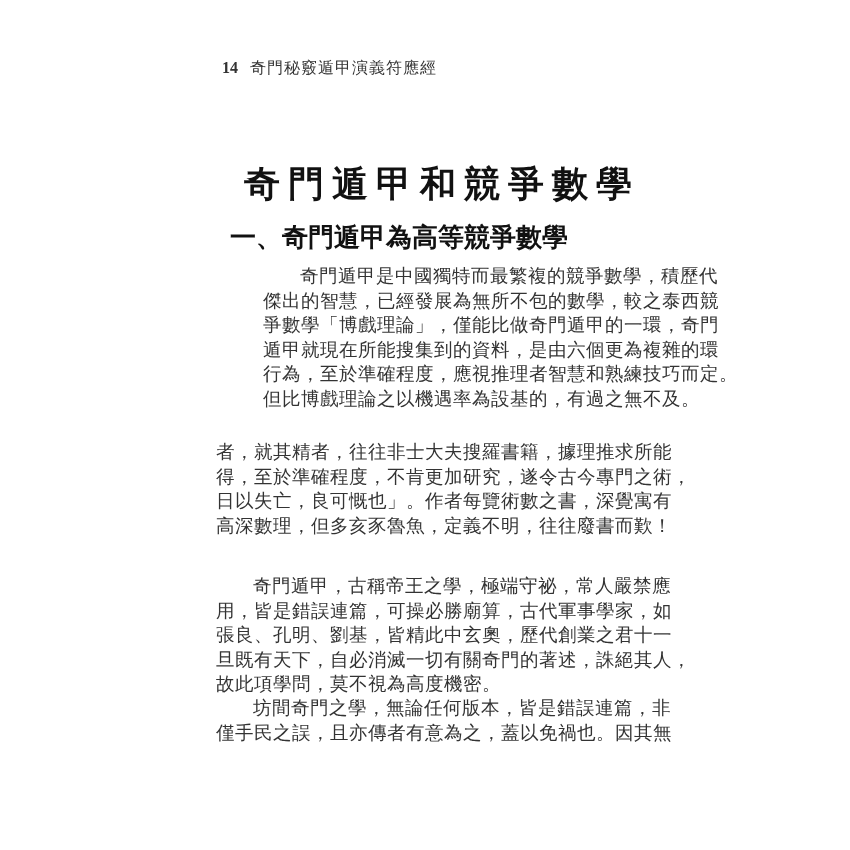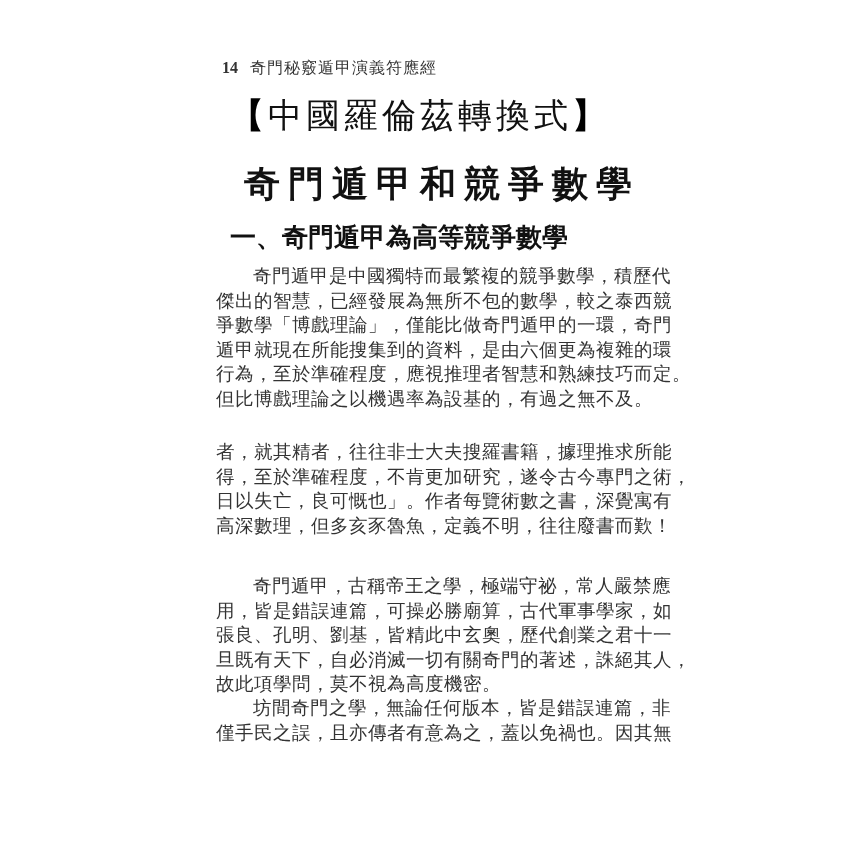"【中國羅倫茲轉換式】" div.title-main { html: <div> <span>【</span><span>中國羅倫茲轉換式</span><span>】</span> </div> -> none }
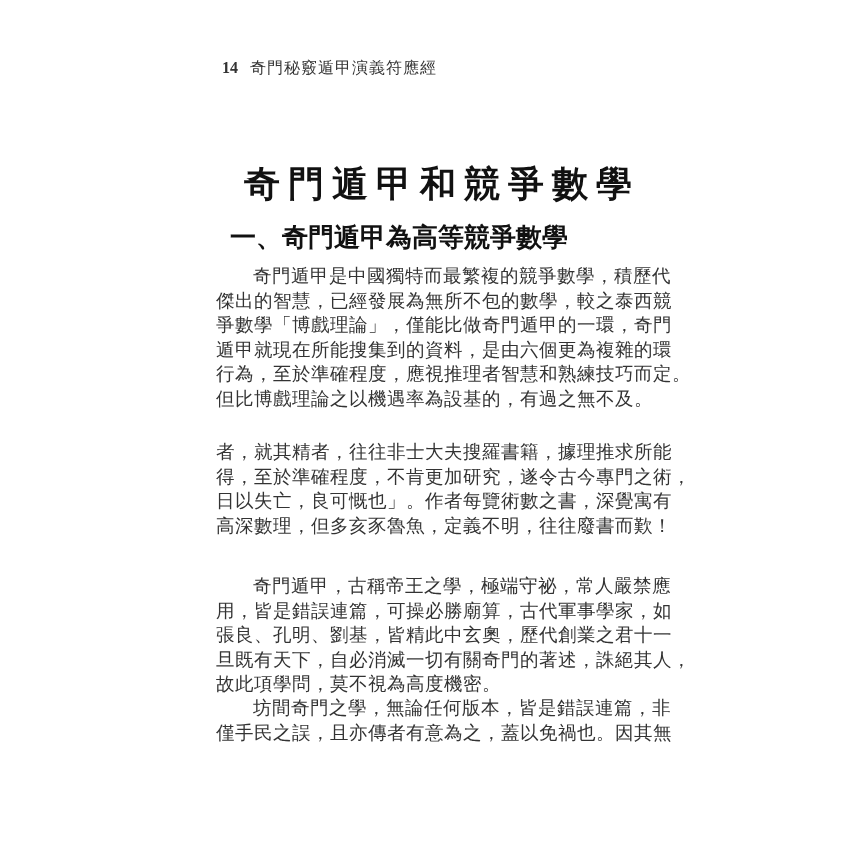"奇門遁甲是中國獨特而最繁複的競爭數學，積歷代" #p1 { margin-left: none -> 47px }
